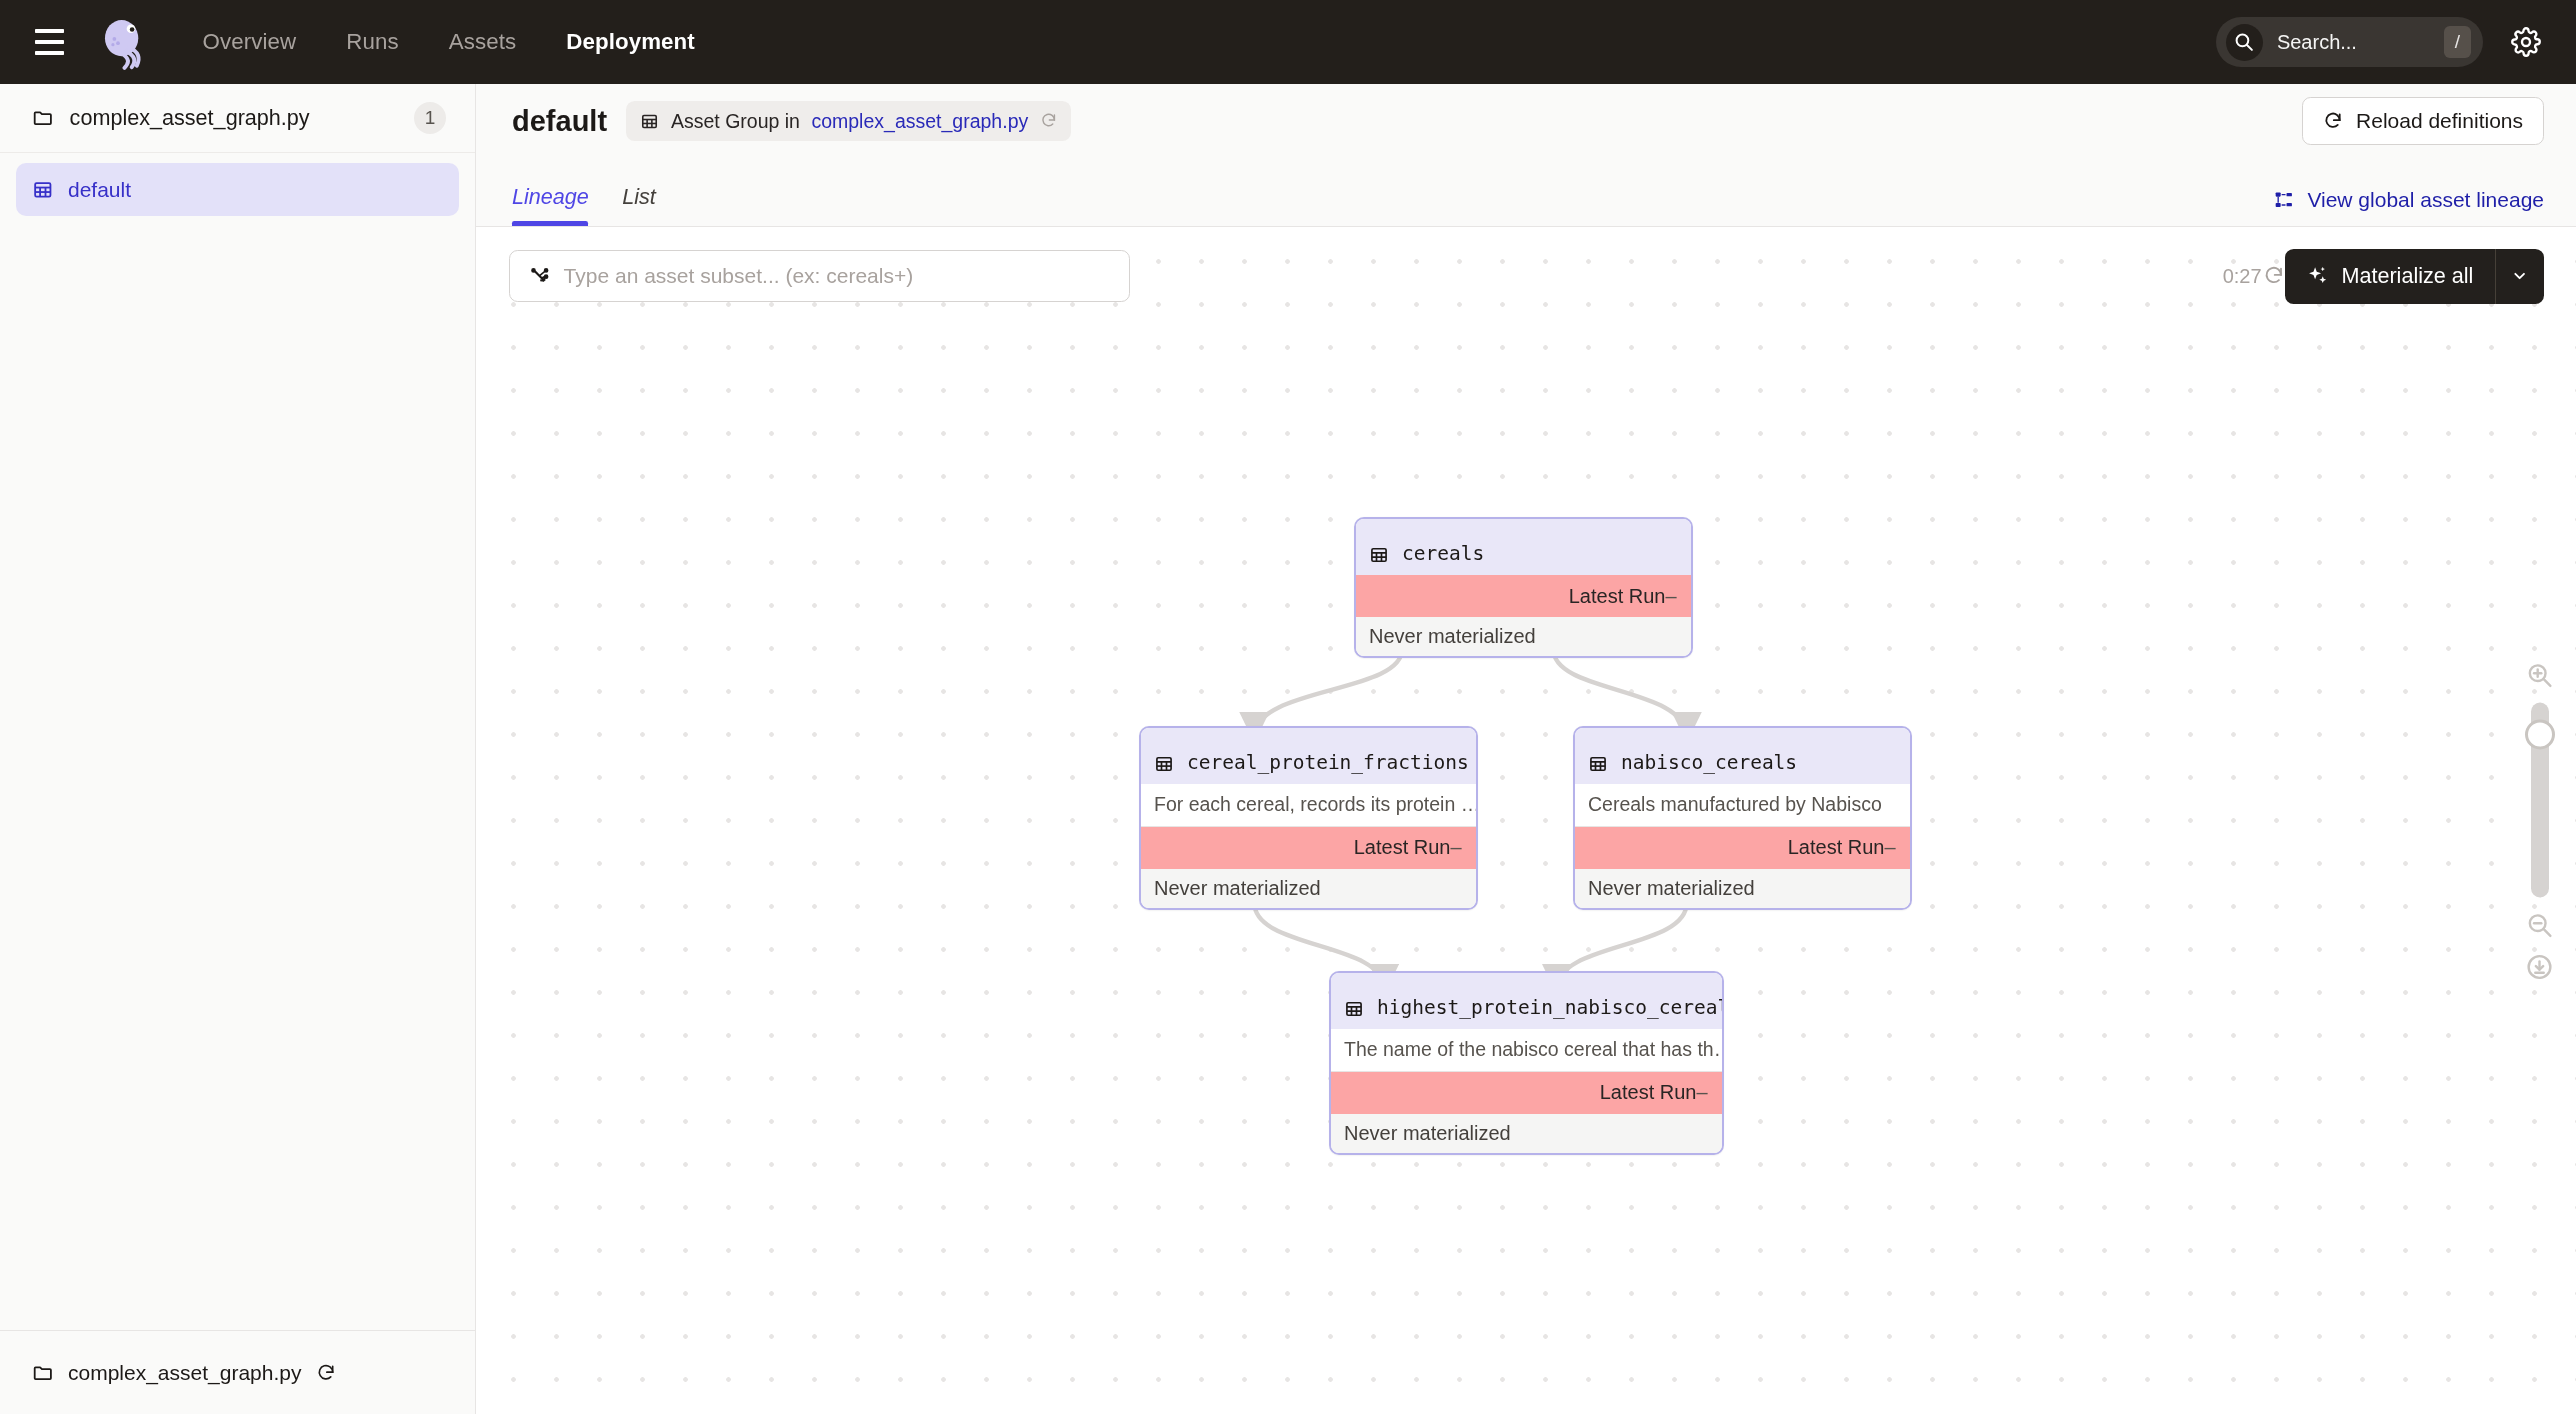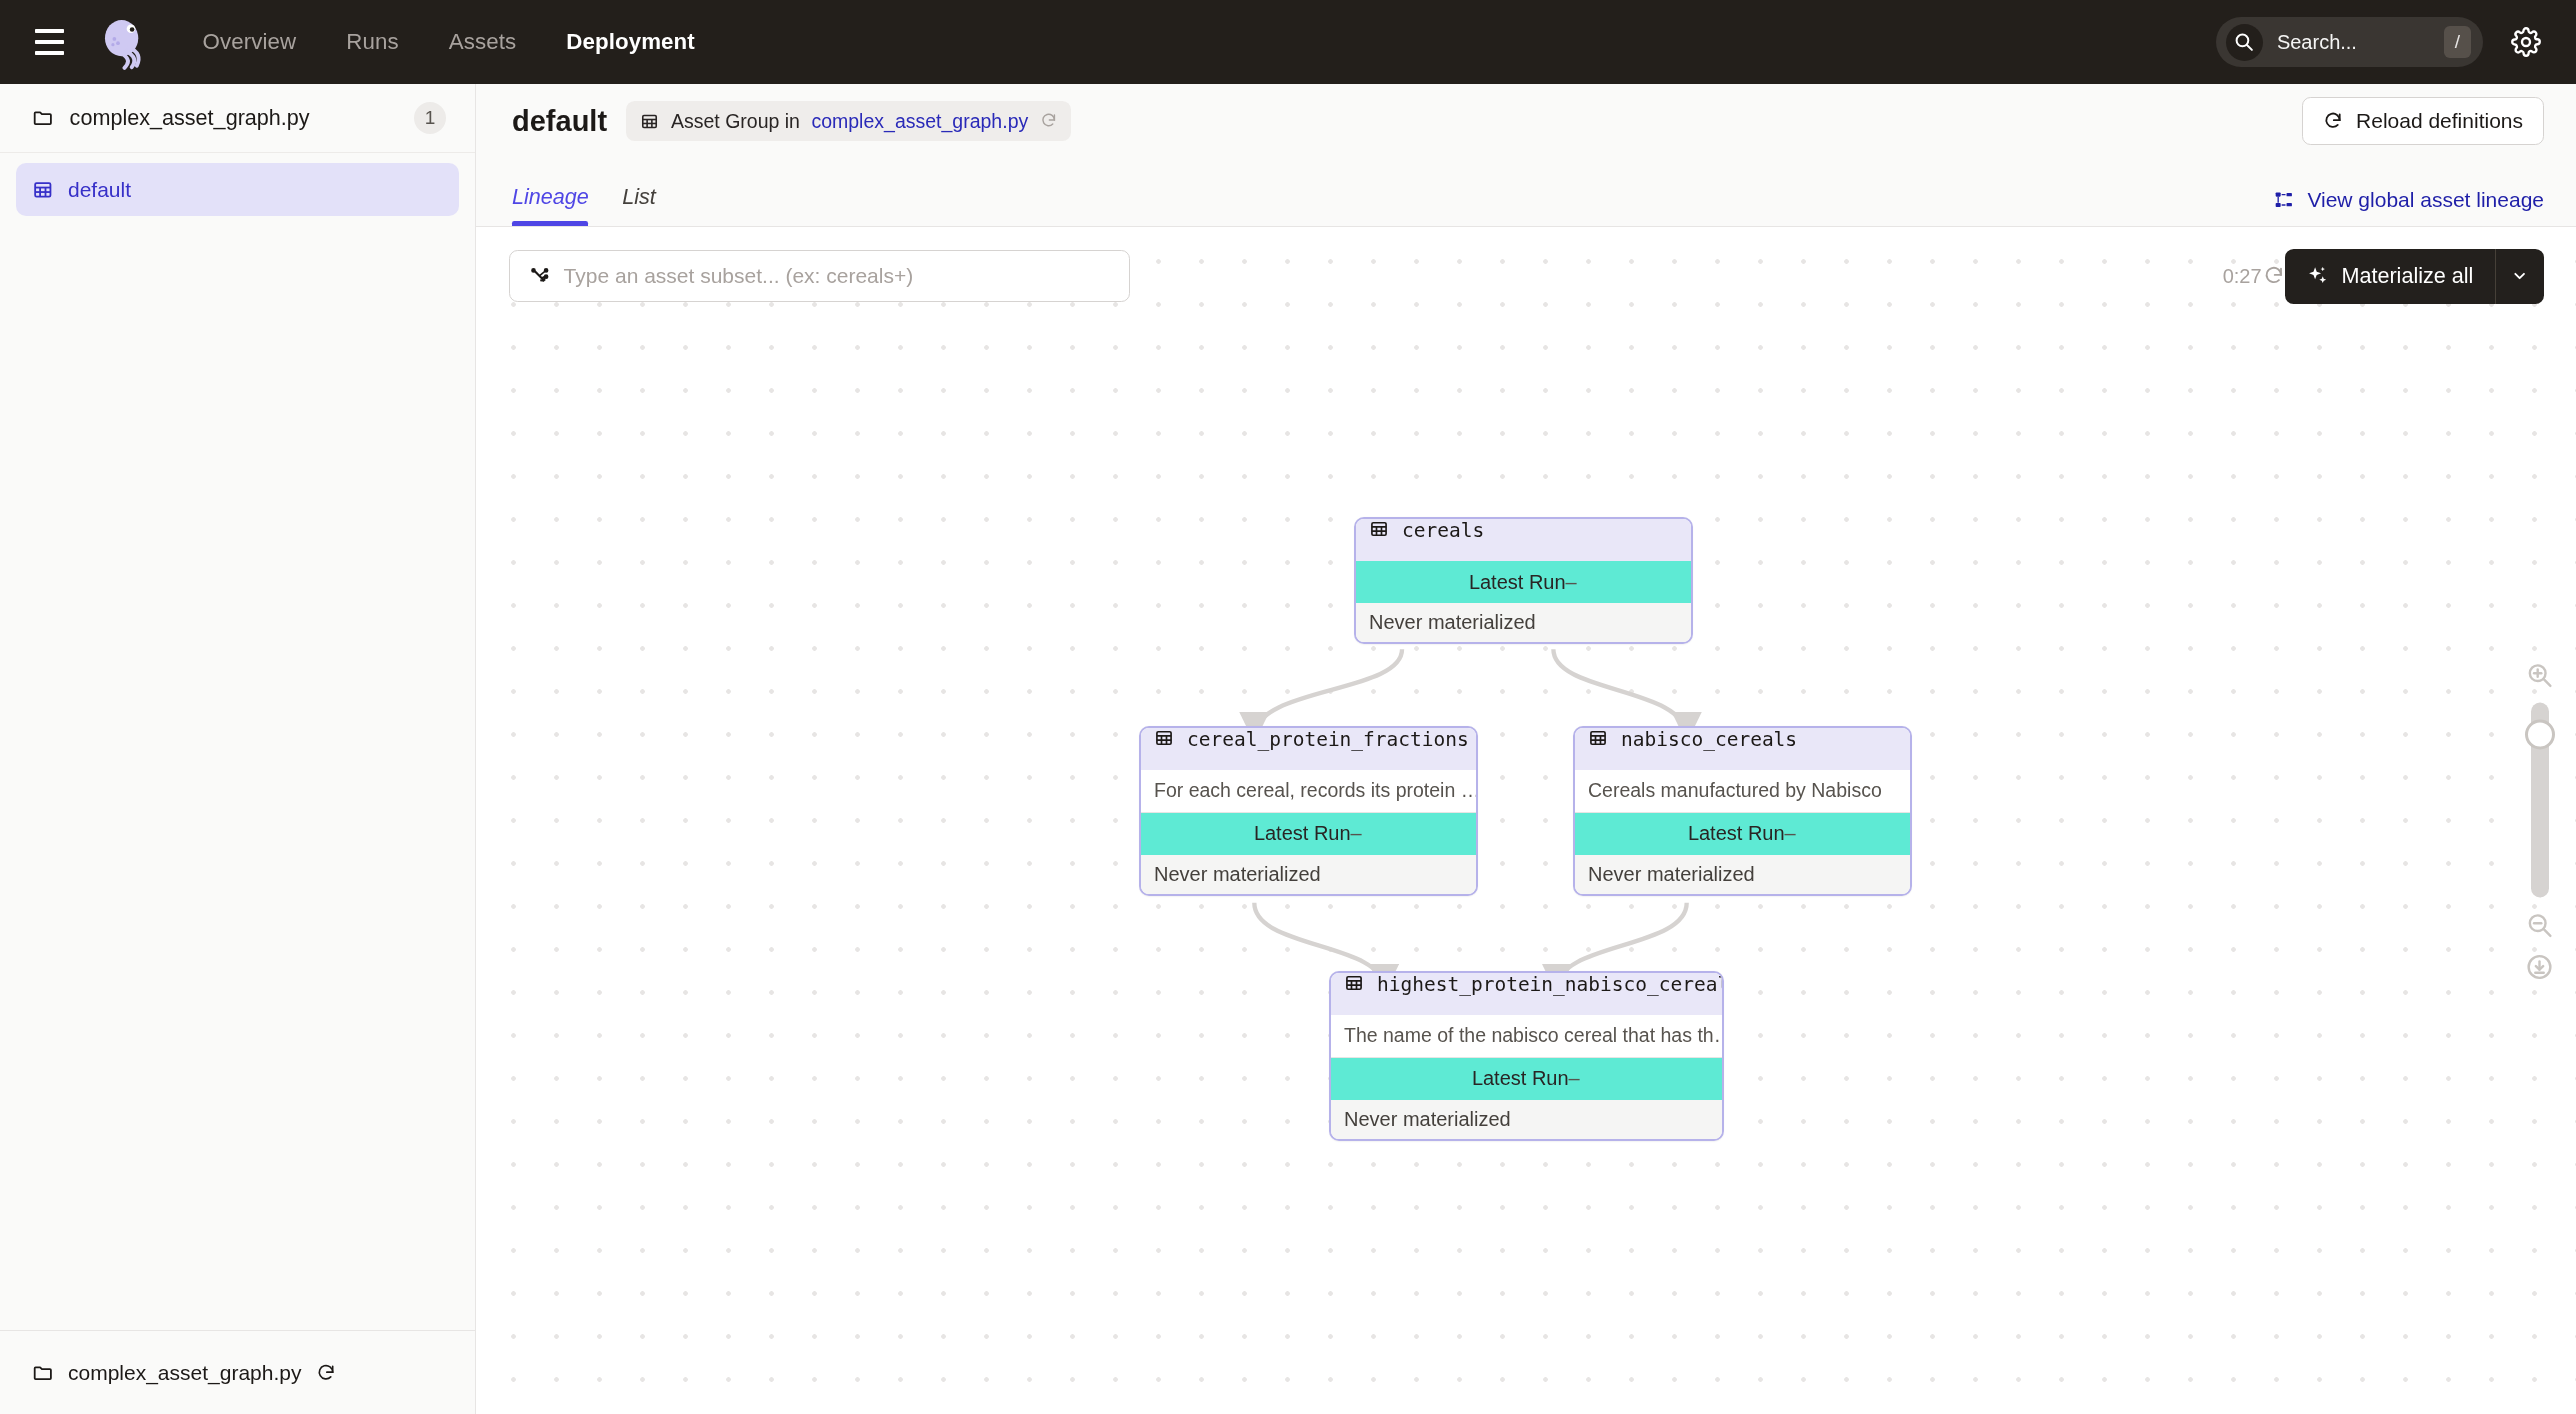"cereals" .node-header { align-items: flex-start -> flex-end; height: 42px -> 56px; padding: 0 13px -> 10px 13px }
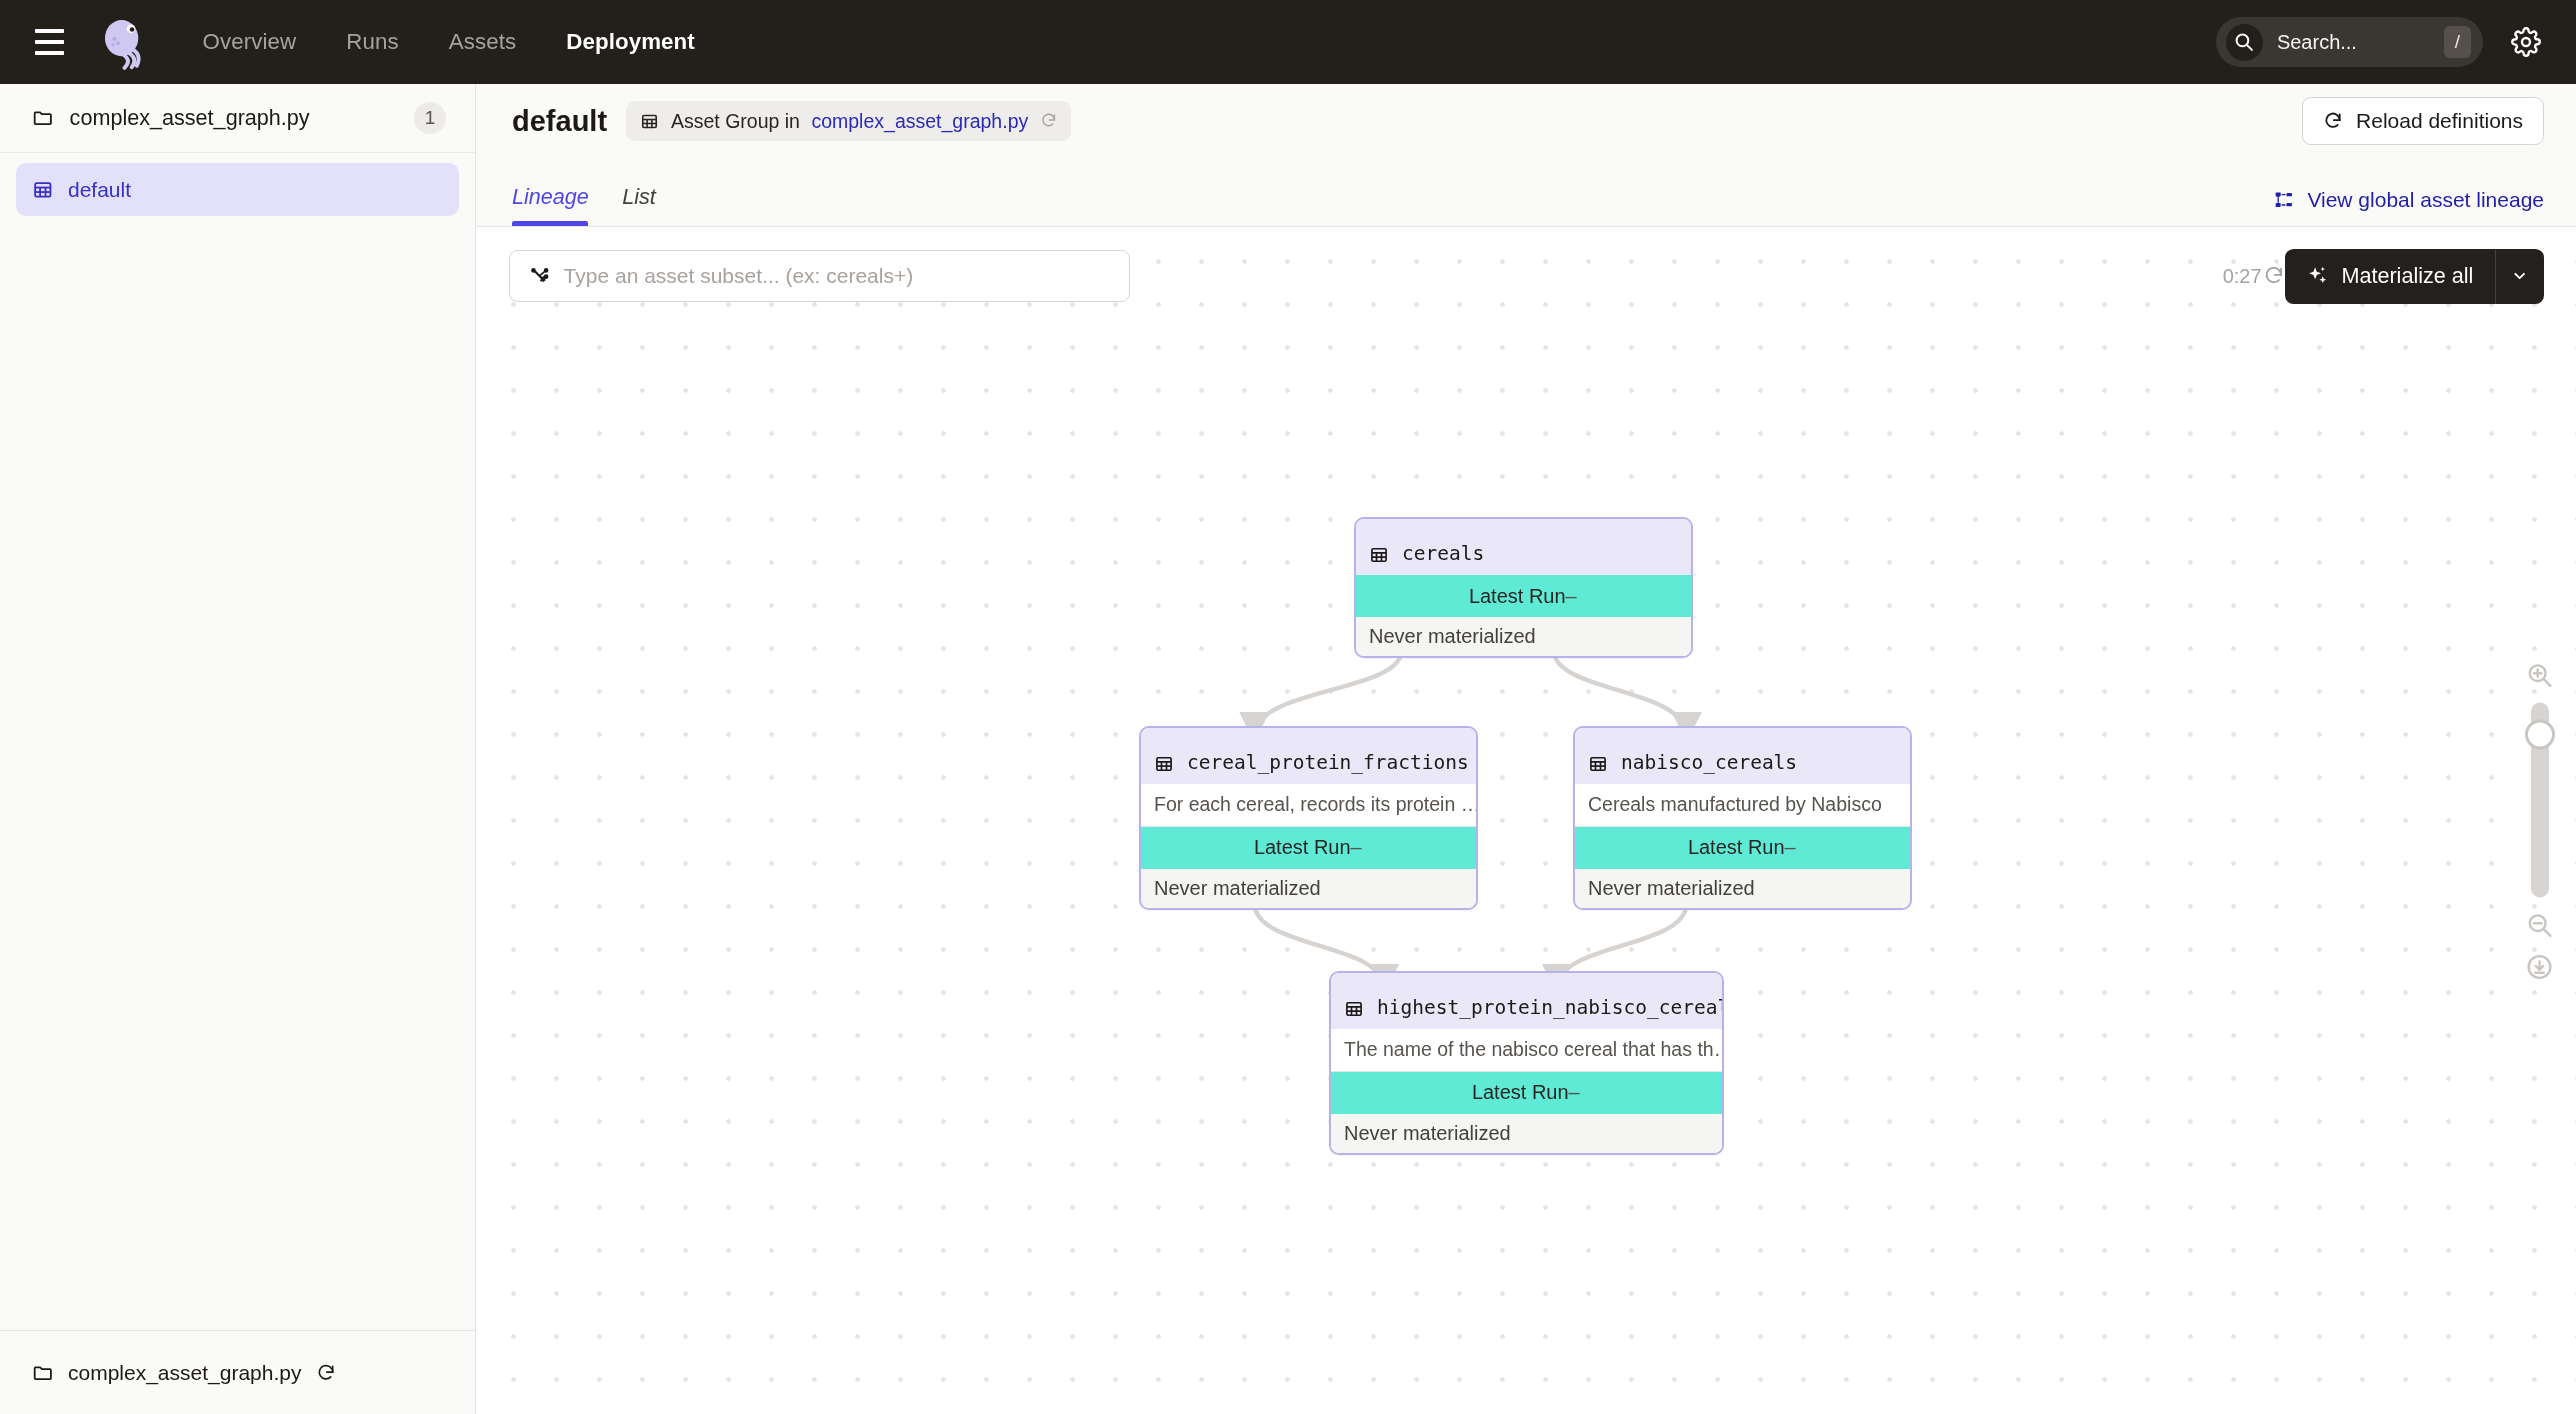"Latest Run" .node-row { background: #5eead4 -> #fca5a5; justify-content: center -> flex-end }
